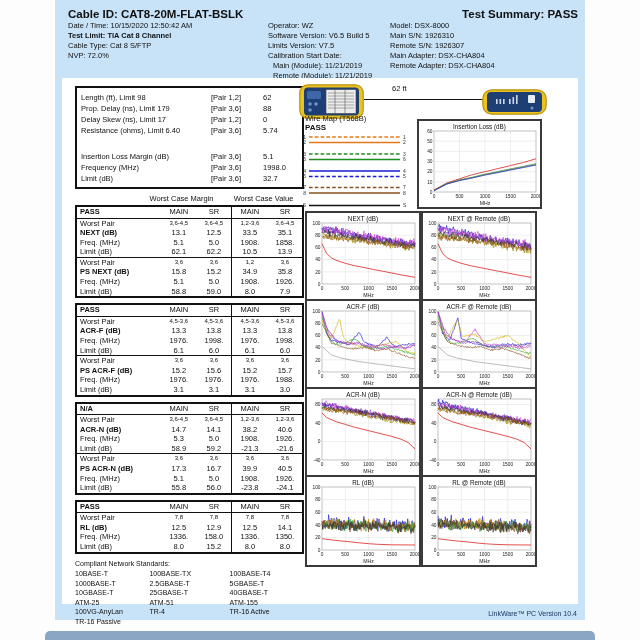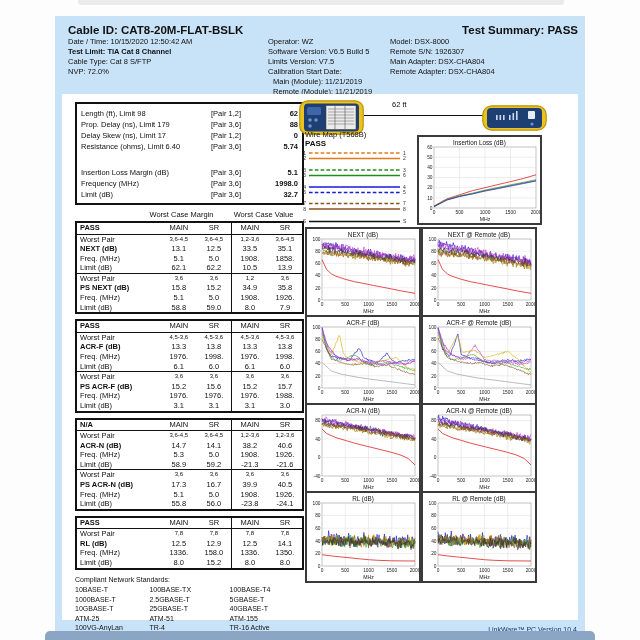"Cable ID: CAT8-20M-FLAT-BSLK" .page { top: 16px -> 0 }
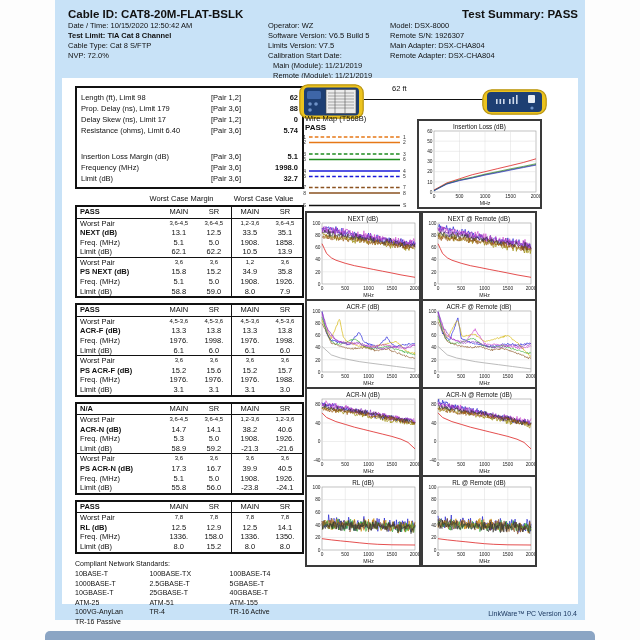"Main S/N: 1926310" div.hdr-line { html: none -> <div>Main S/N: 1926310</div> }
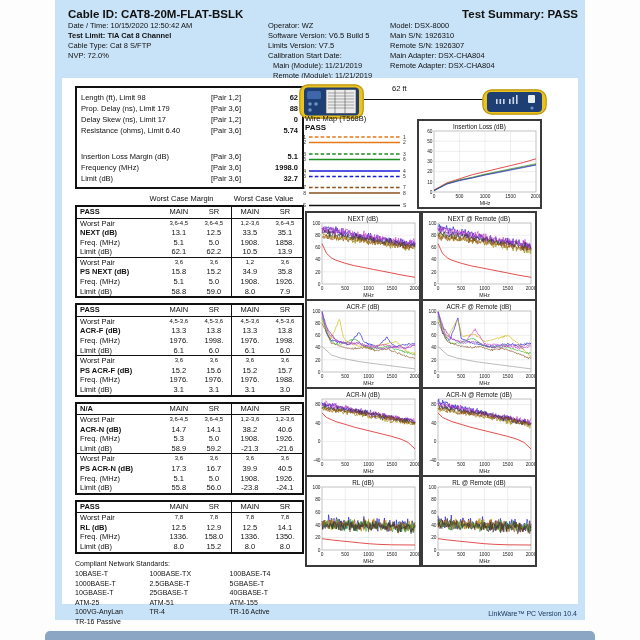"62" .sum-val { font-weight: bold -> none; text-align: right -> left }
